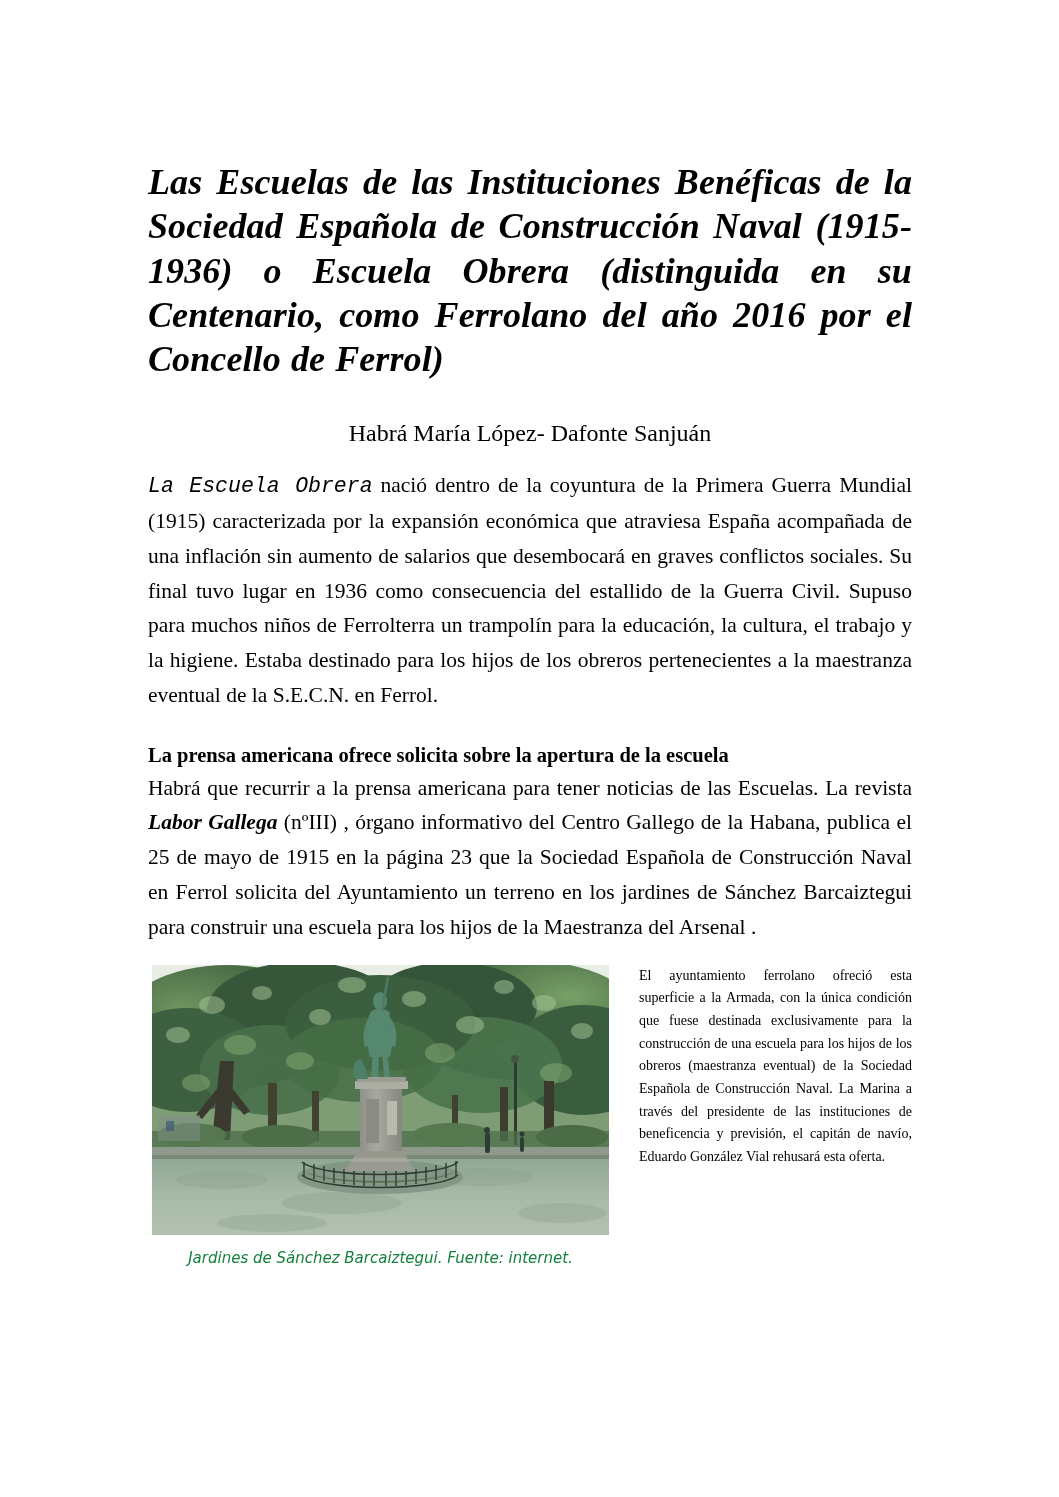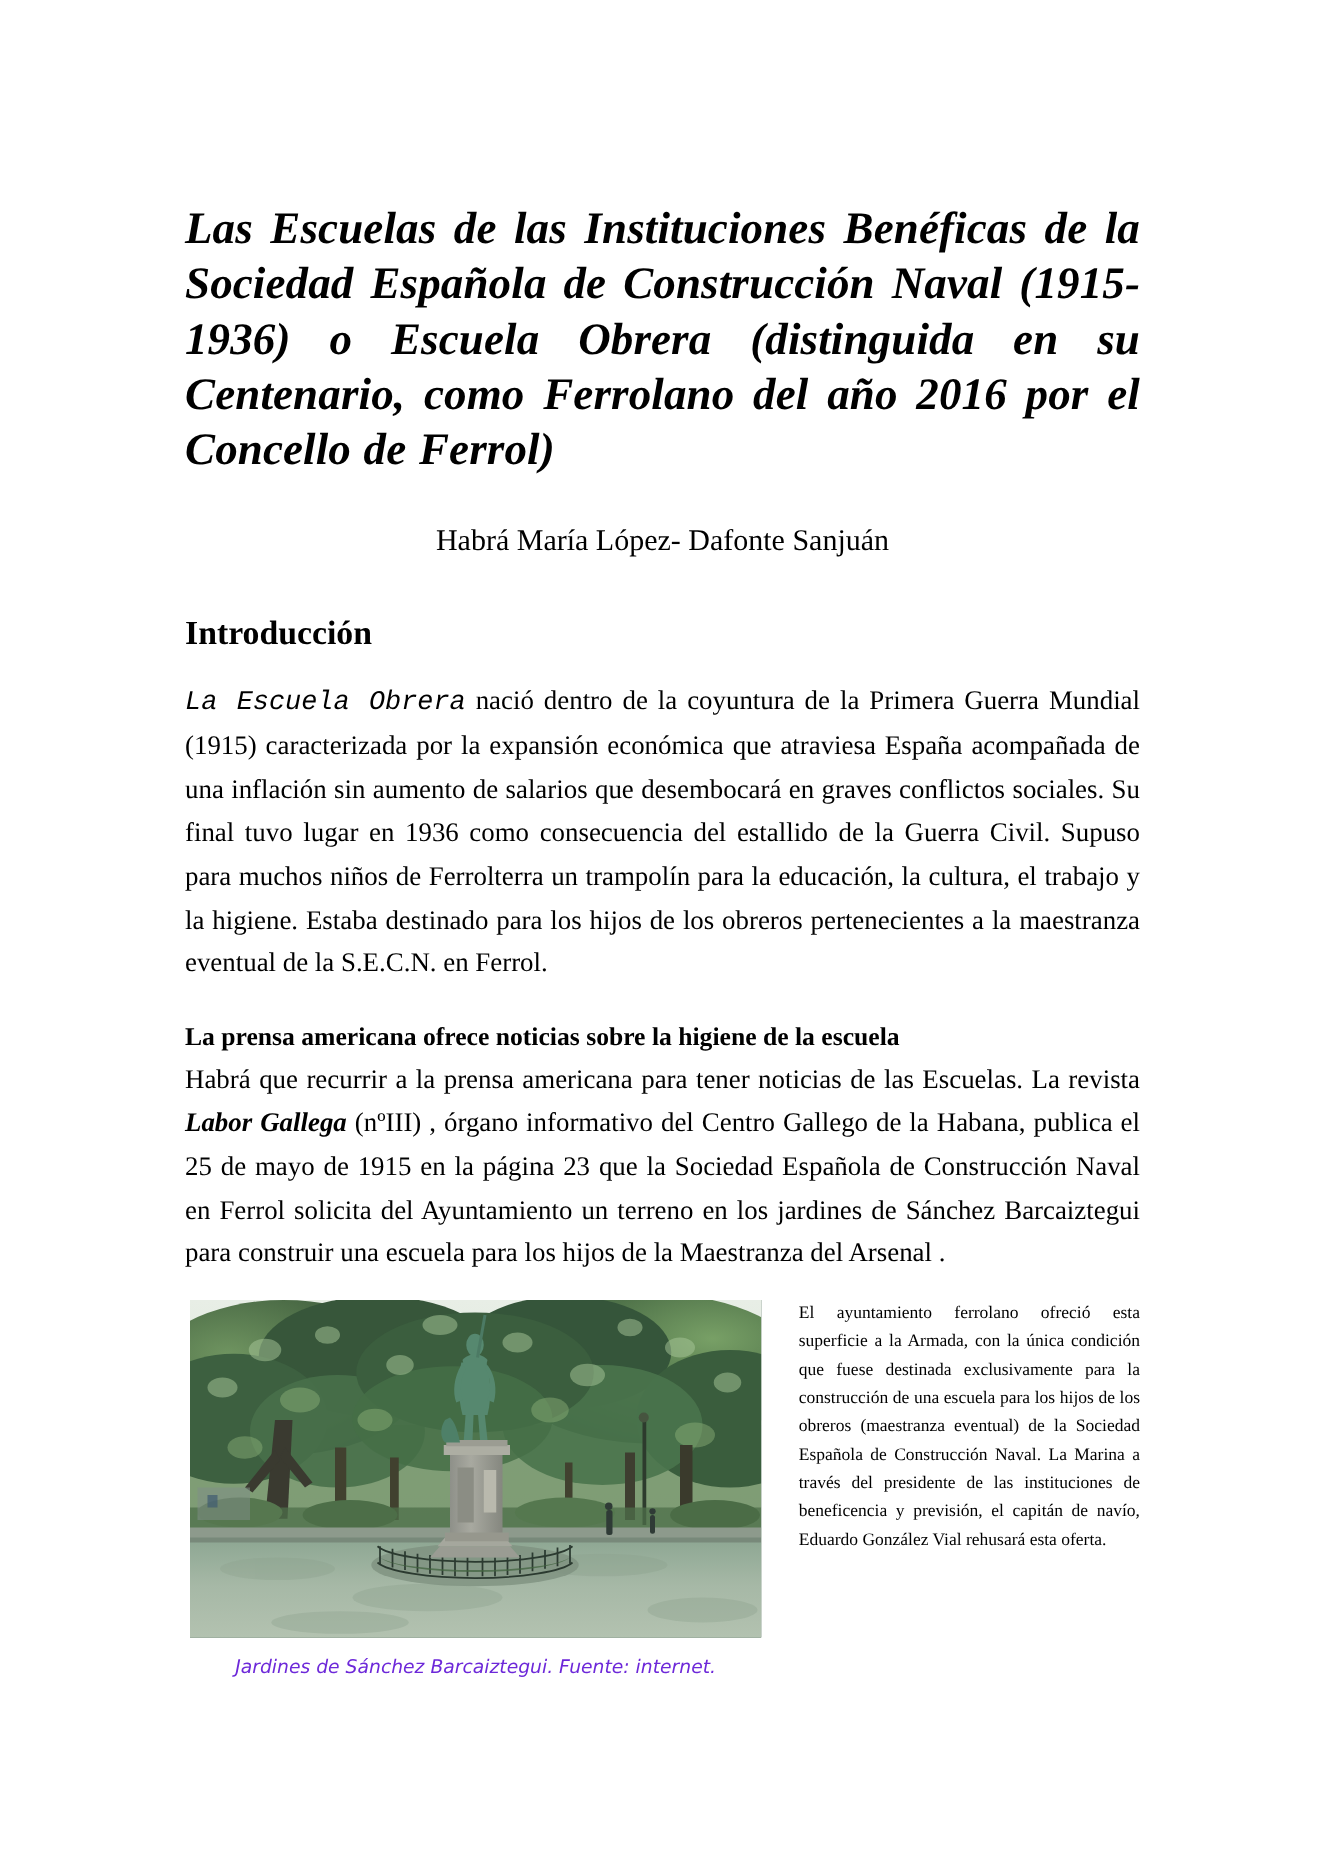"Introducción" h2.section-heading { html: <h2>Introducción</h2> -> none }
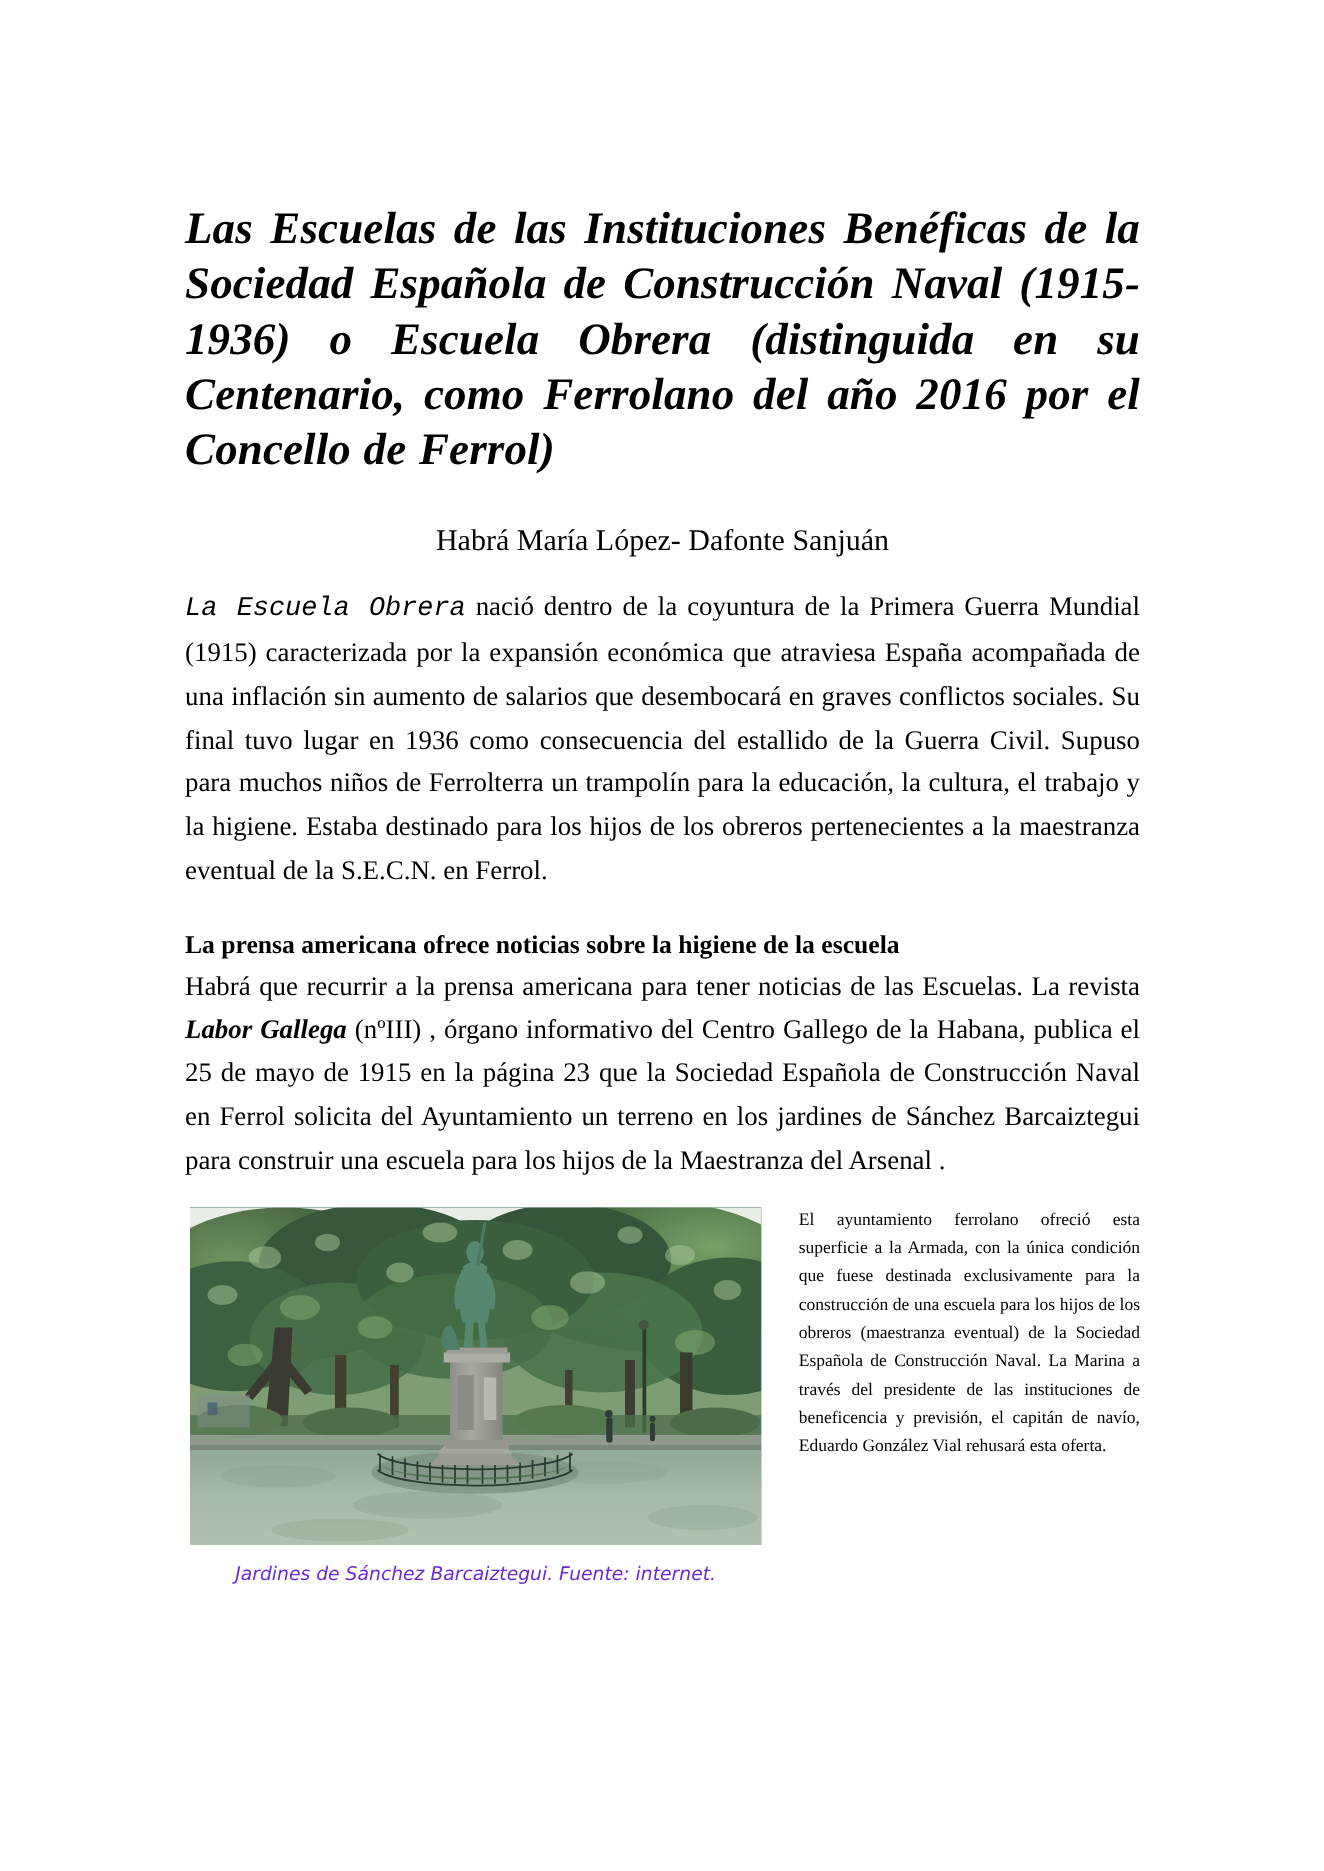"La prensa americana ofrece noticias" h3.sub-heading { text: noticias sobre la higiene -> solicita sobre la apertura }
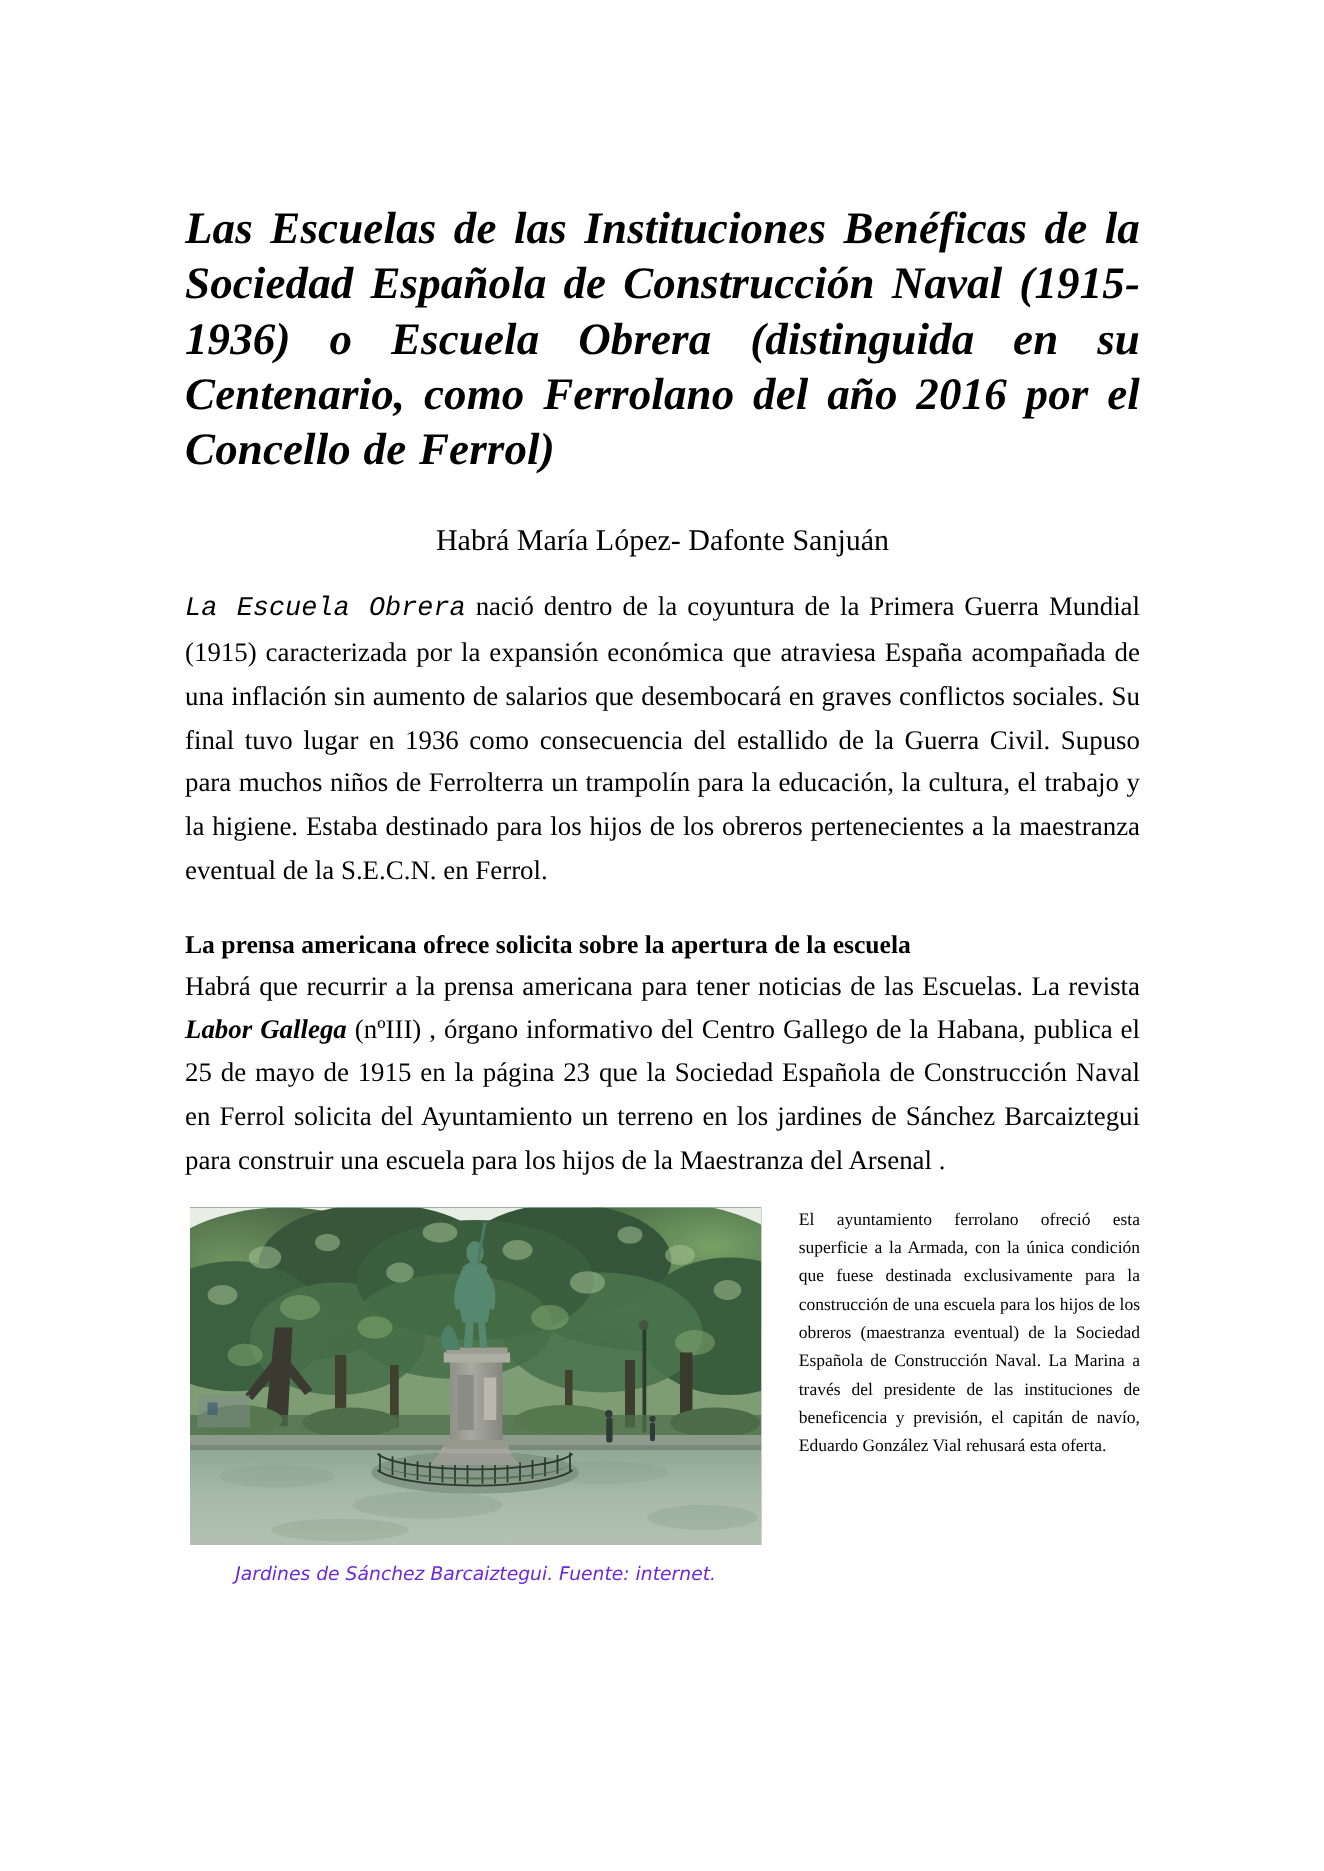"Jardines de Sánchez Barcaiztegui." .figure-caption { color: #6d28d9 -> #15803d }
